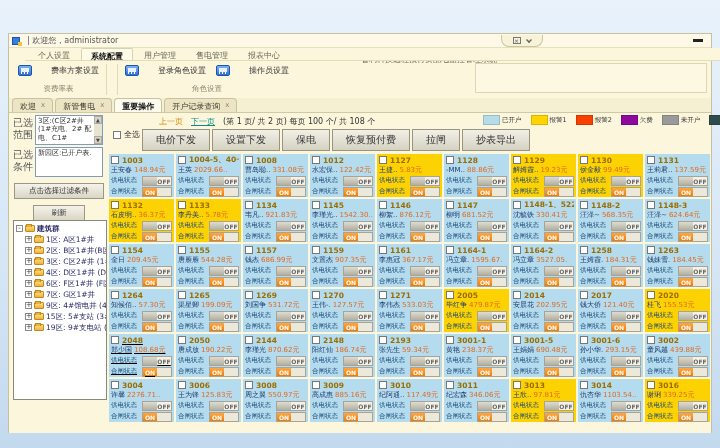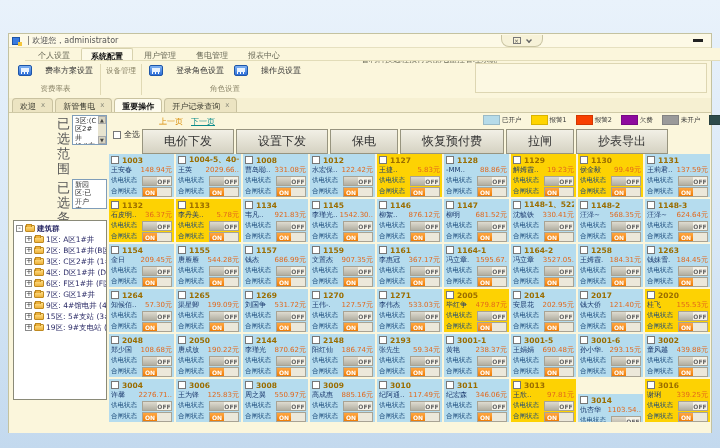"费率方案设置" .ritem { gap: 13px -> 19px }
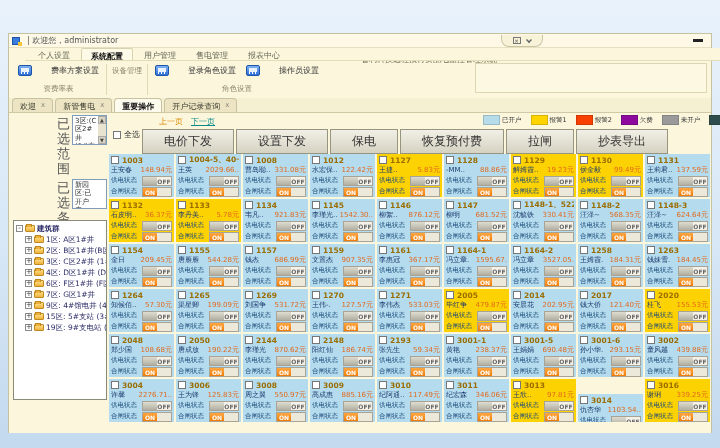"设备管理" div.rcap { html: <div>设备管理</div> -> none }
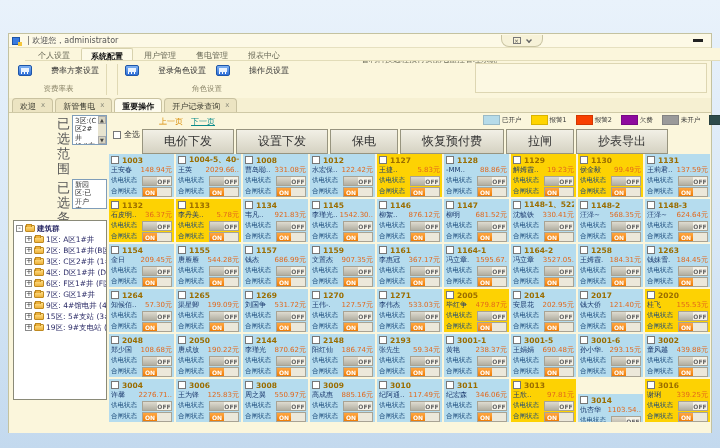"已选范围" .sb-lbl { font-size: 13px -> 10px; margin-left: 44px -> none }
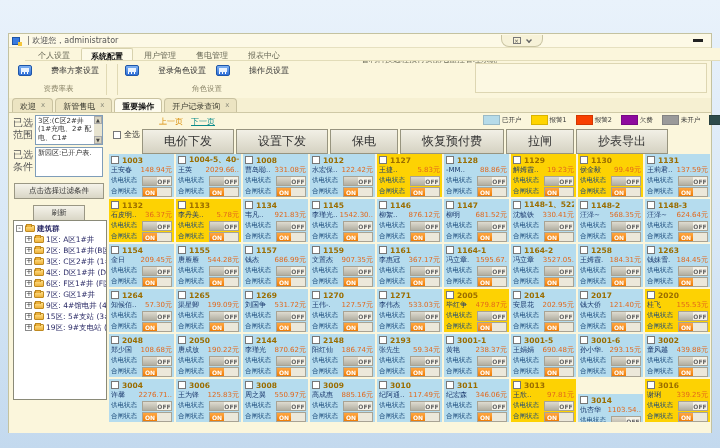"(第 1 页/ 共 2" span { html: none -> <span>(第 1 页/ 共 2 页) 每页 100 个/ 共 108 个</span> }
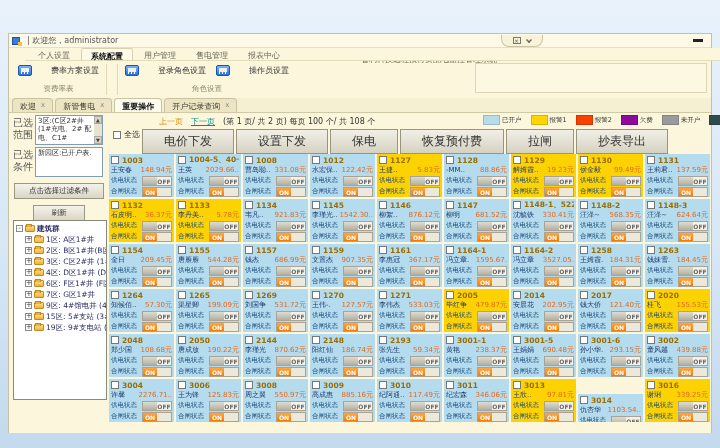"电价下发" .toolbtn { font-size: 12px -> 10px; padding: 3px 21px -> 3px 13px }
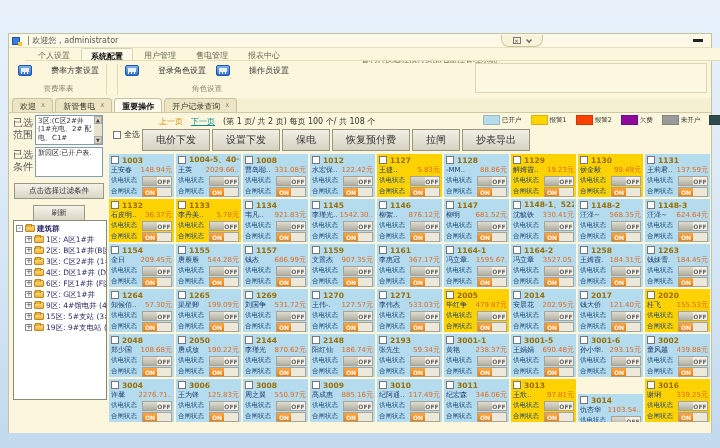"王安春" .card .who { justify-content: space-between -> flex-start }
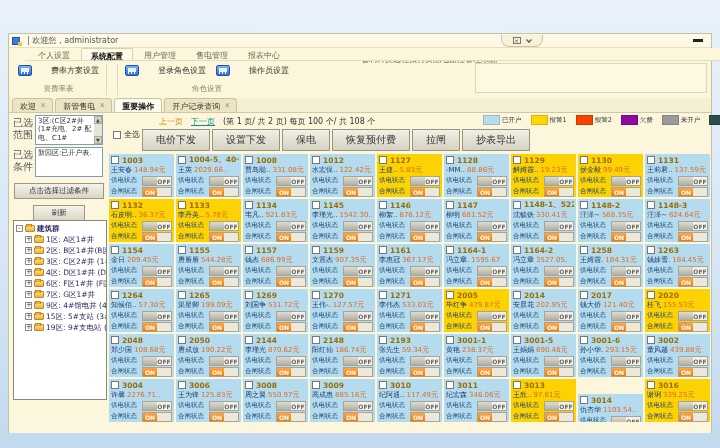"2048" div.card { text-decoration: none -> underline }
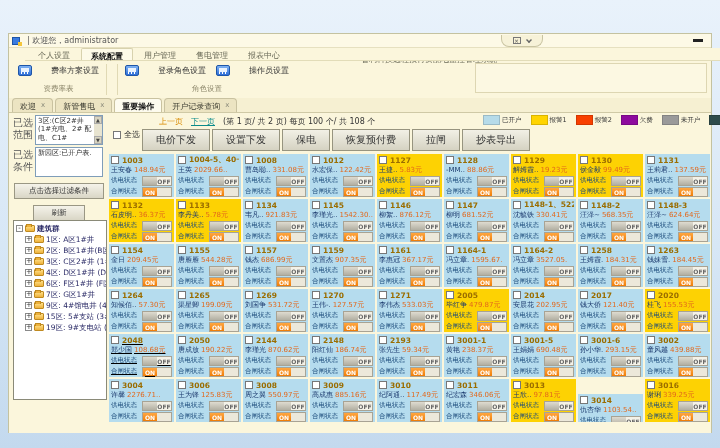"3014" div.card { margin-top: 15px -> none }
